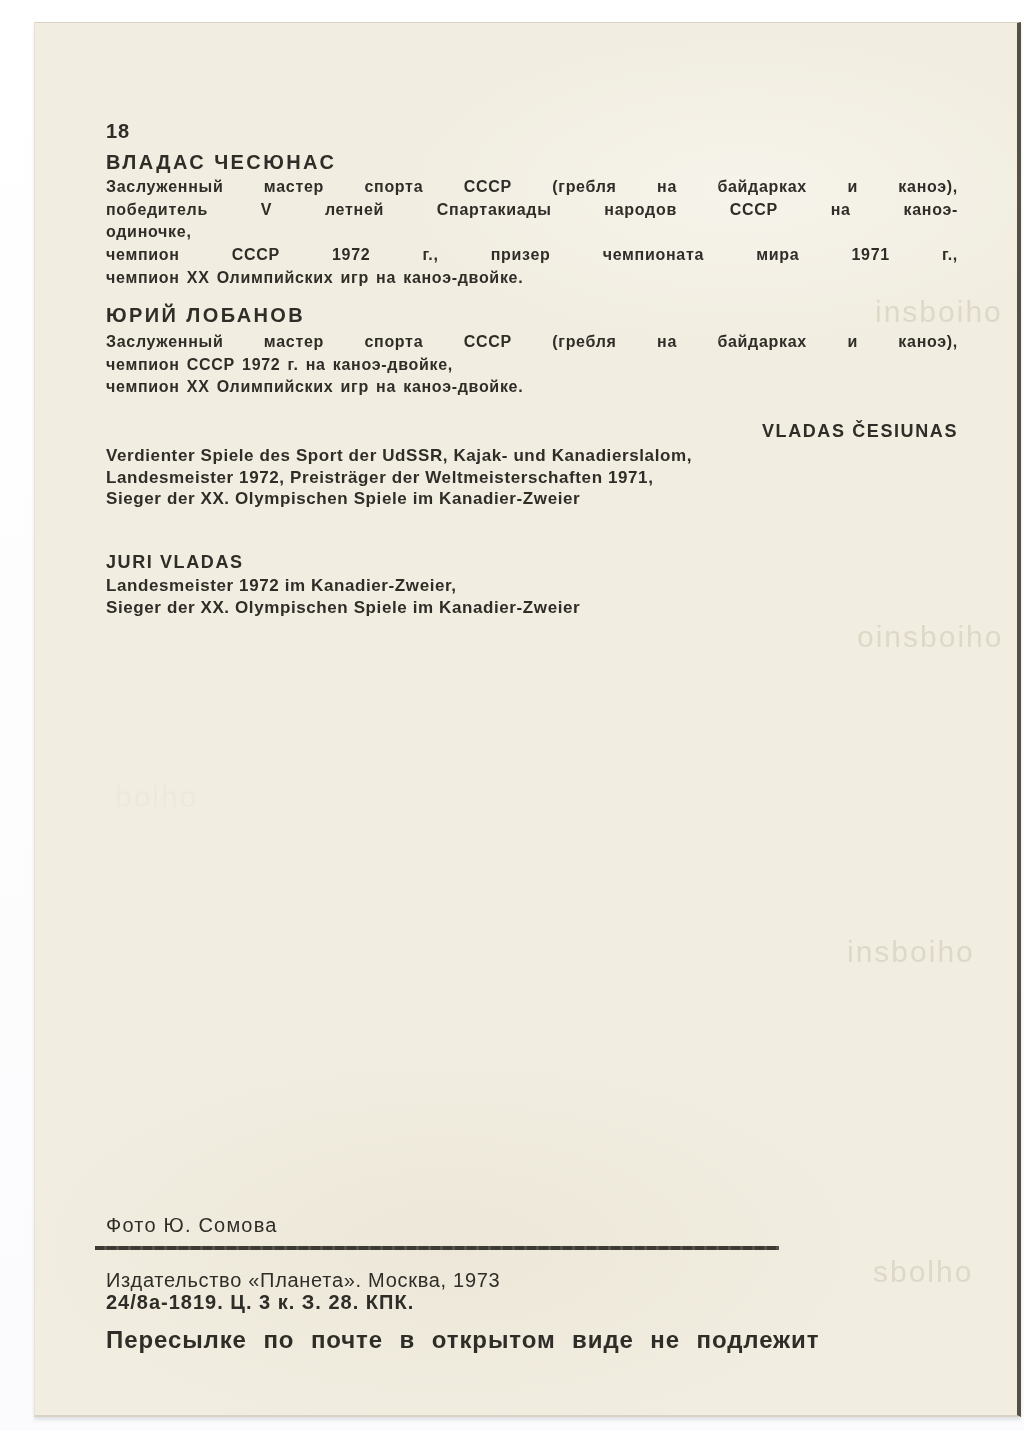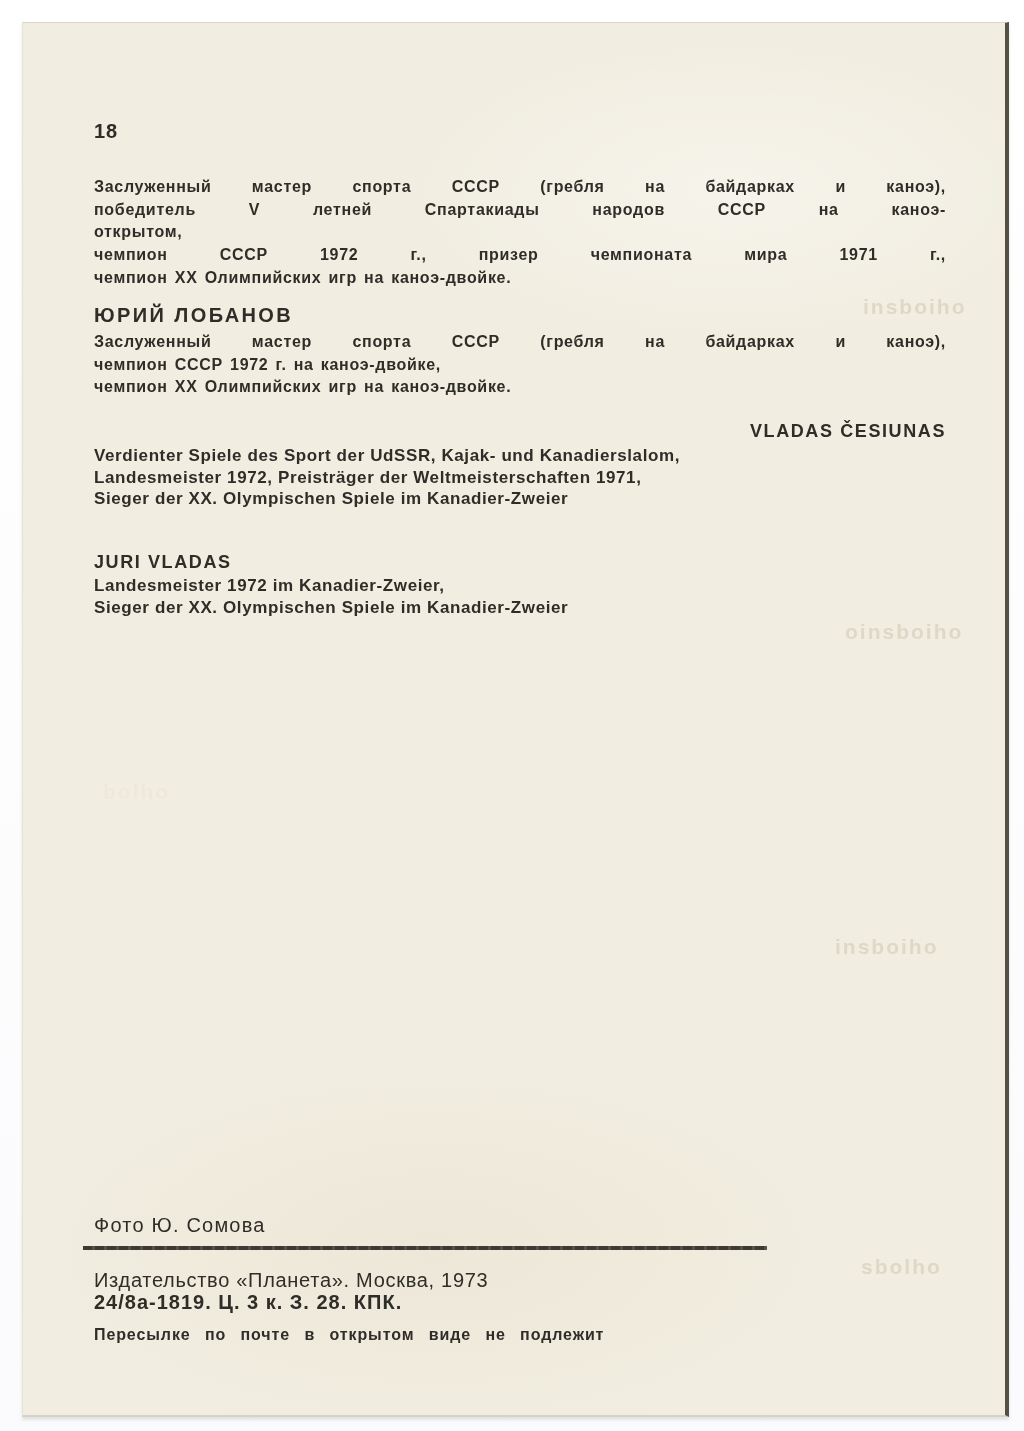"18" .card { left: 22px -> 34px }
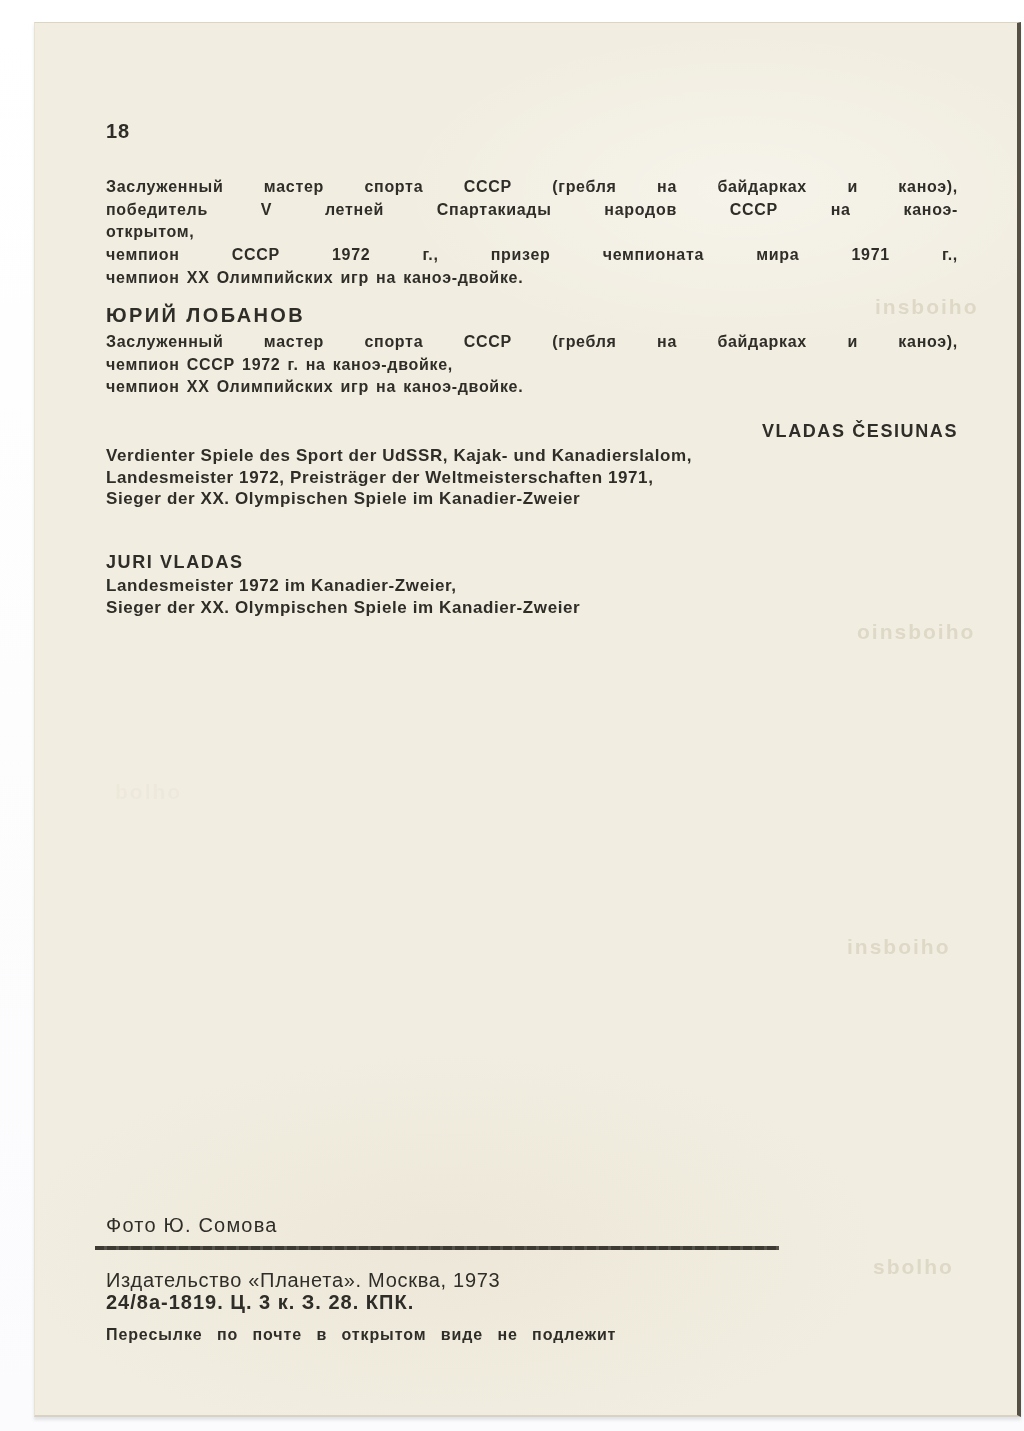"ВЛАДАС ЧЕСЮНАС" div.abs { html: none -> <div>ВЛАДАС ЧЕСЮНАС</div> }
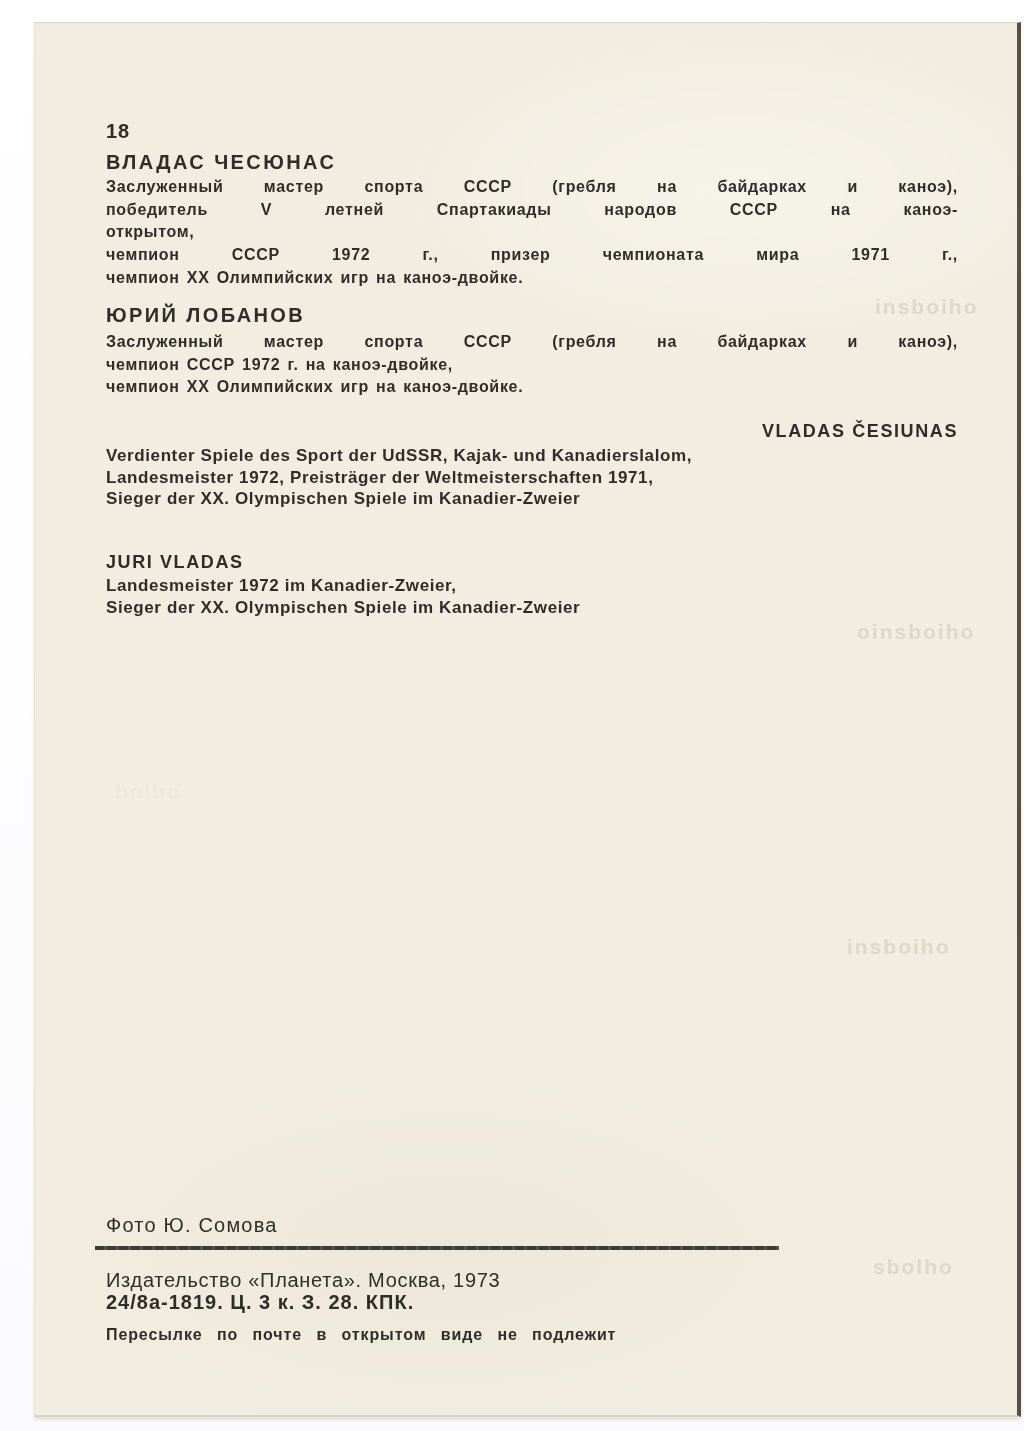"открытом," div.line { text: открытом -> одиночке }
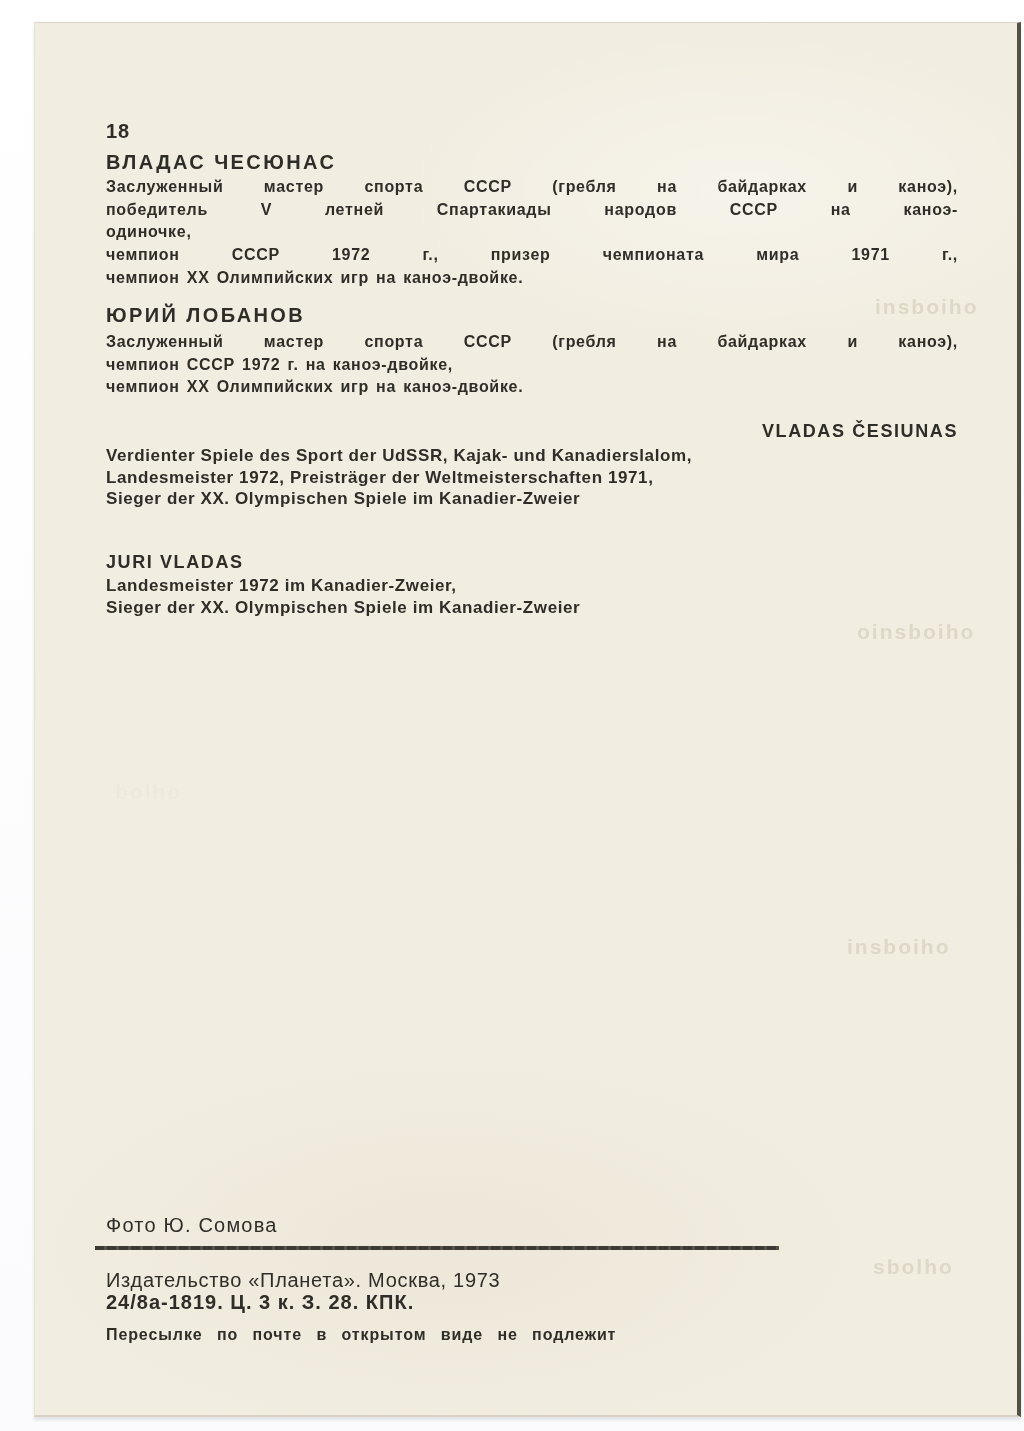"insboiho" .wm { font-size: 21px -> 30px; font-weight: 700 -> 400 }
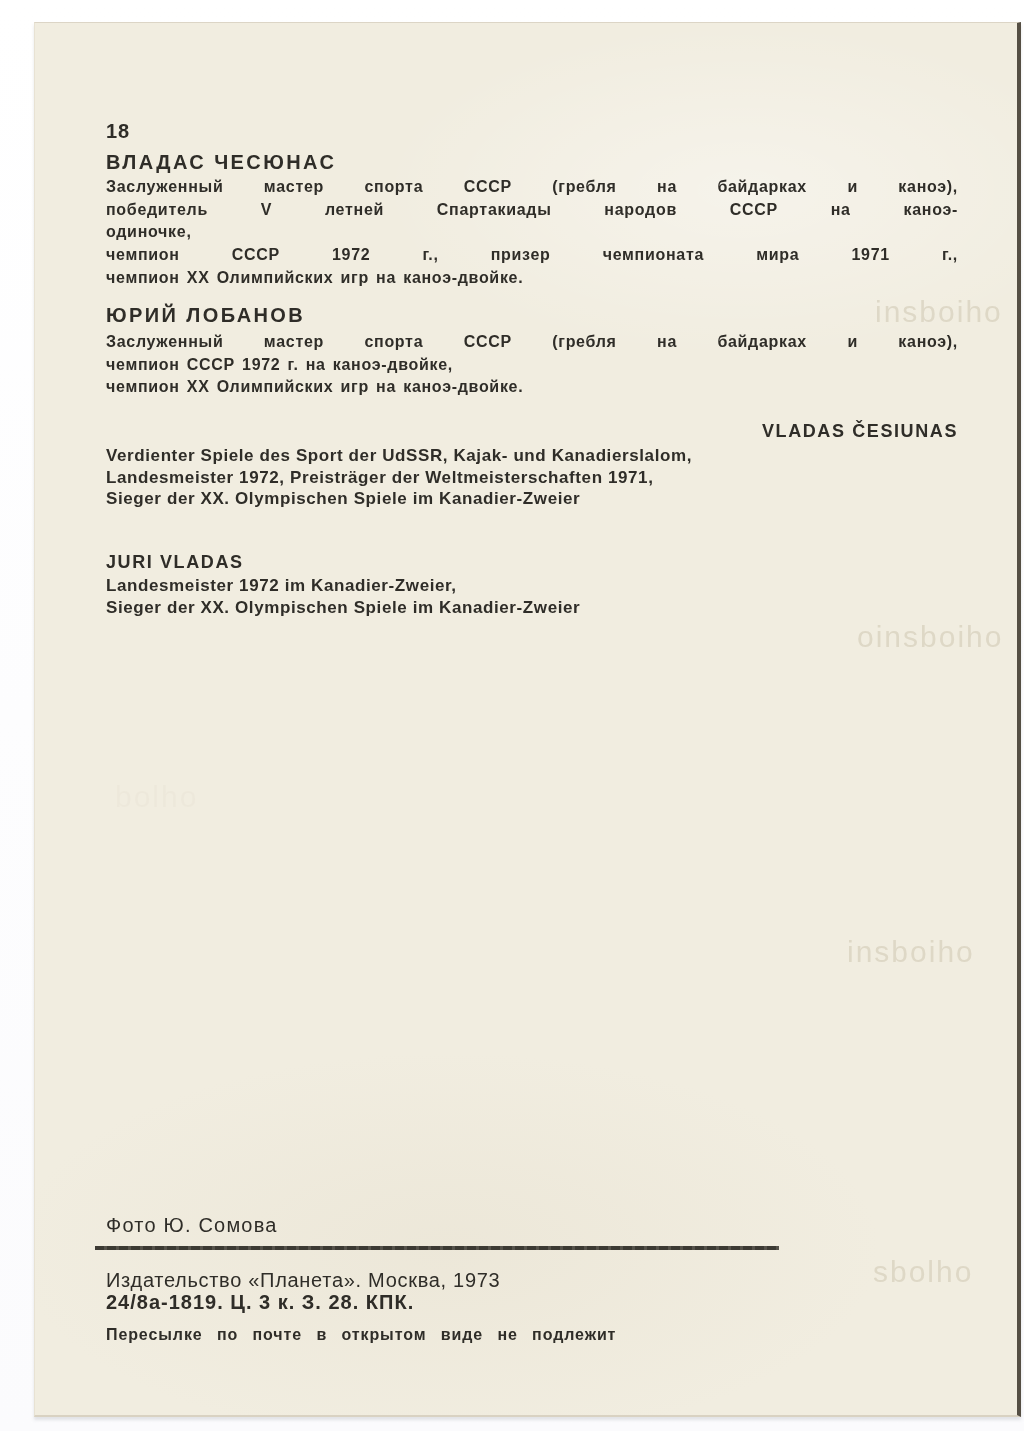"Пересылке по почте в открытом" .postal-note { font-size: 16px -> 24px }
